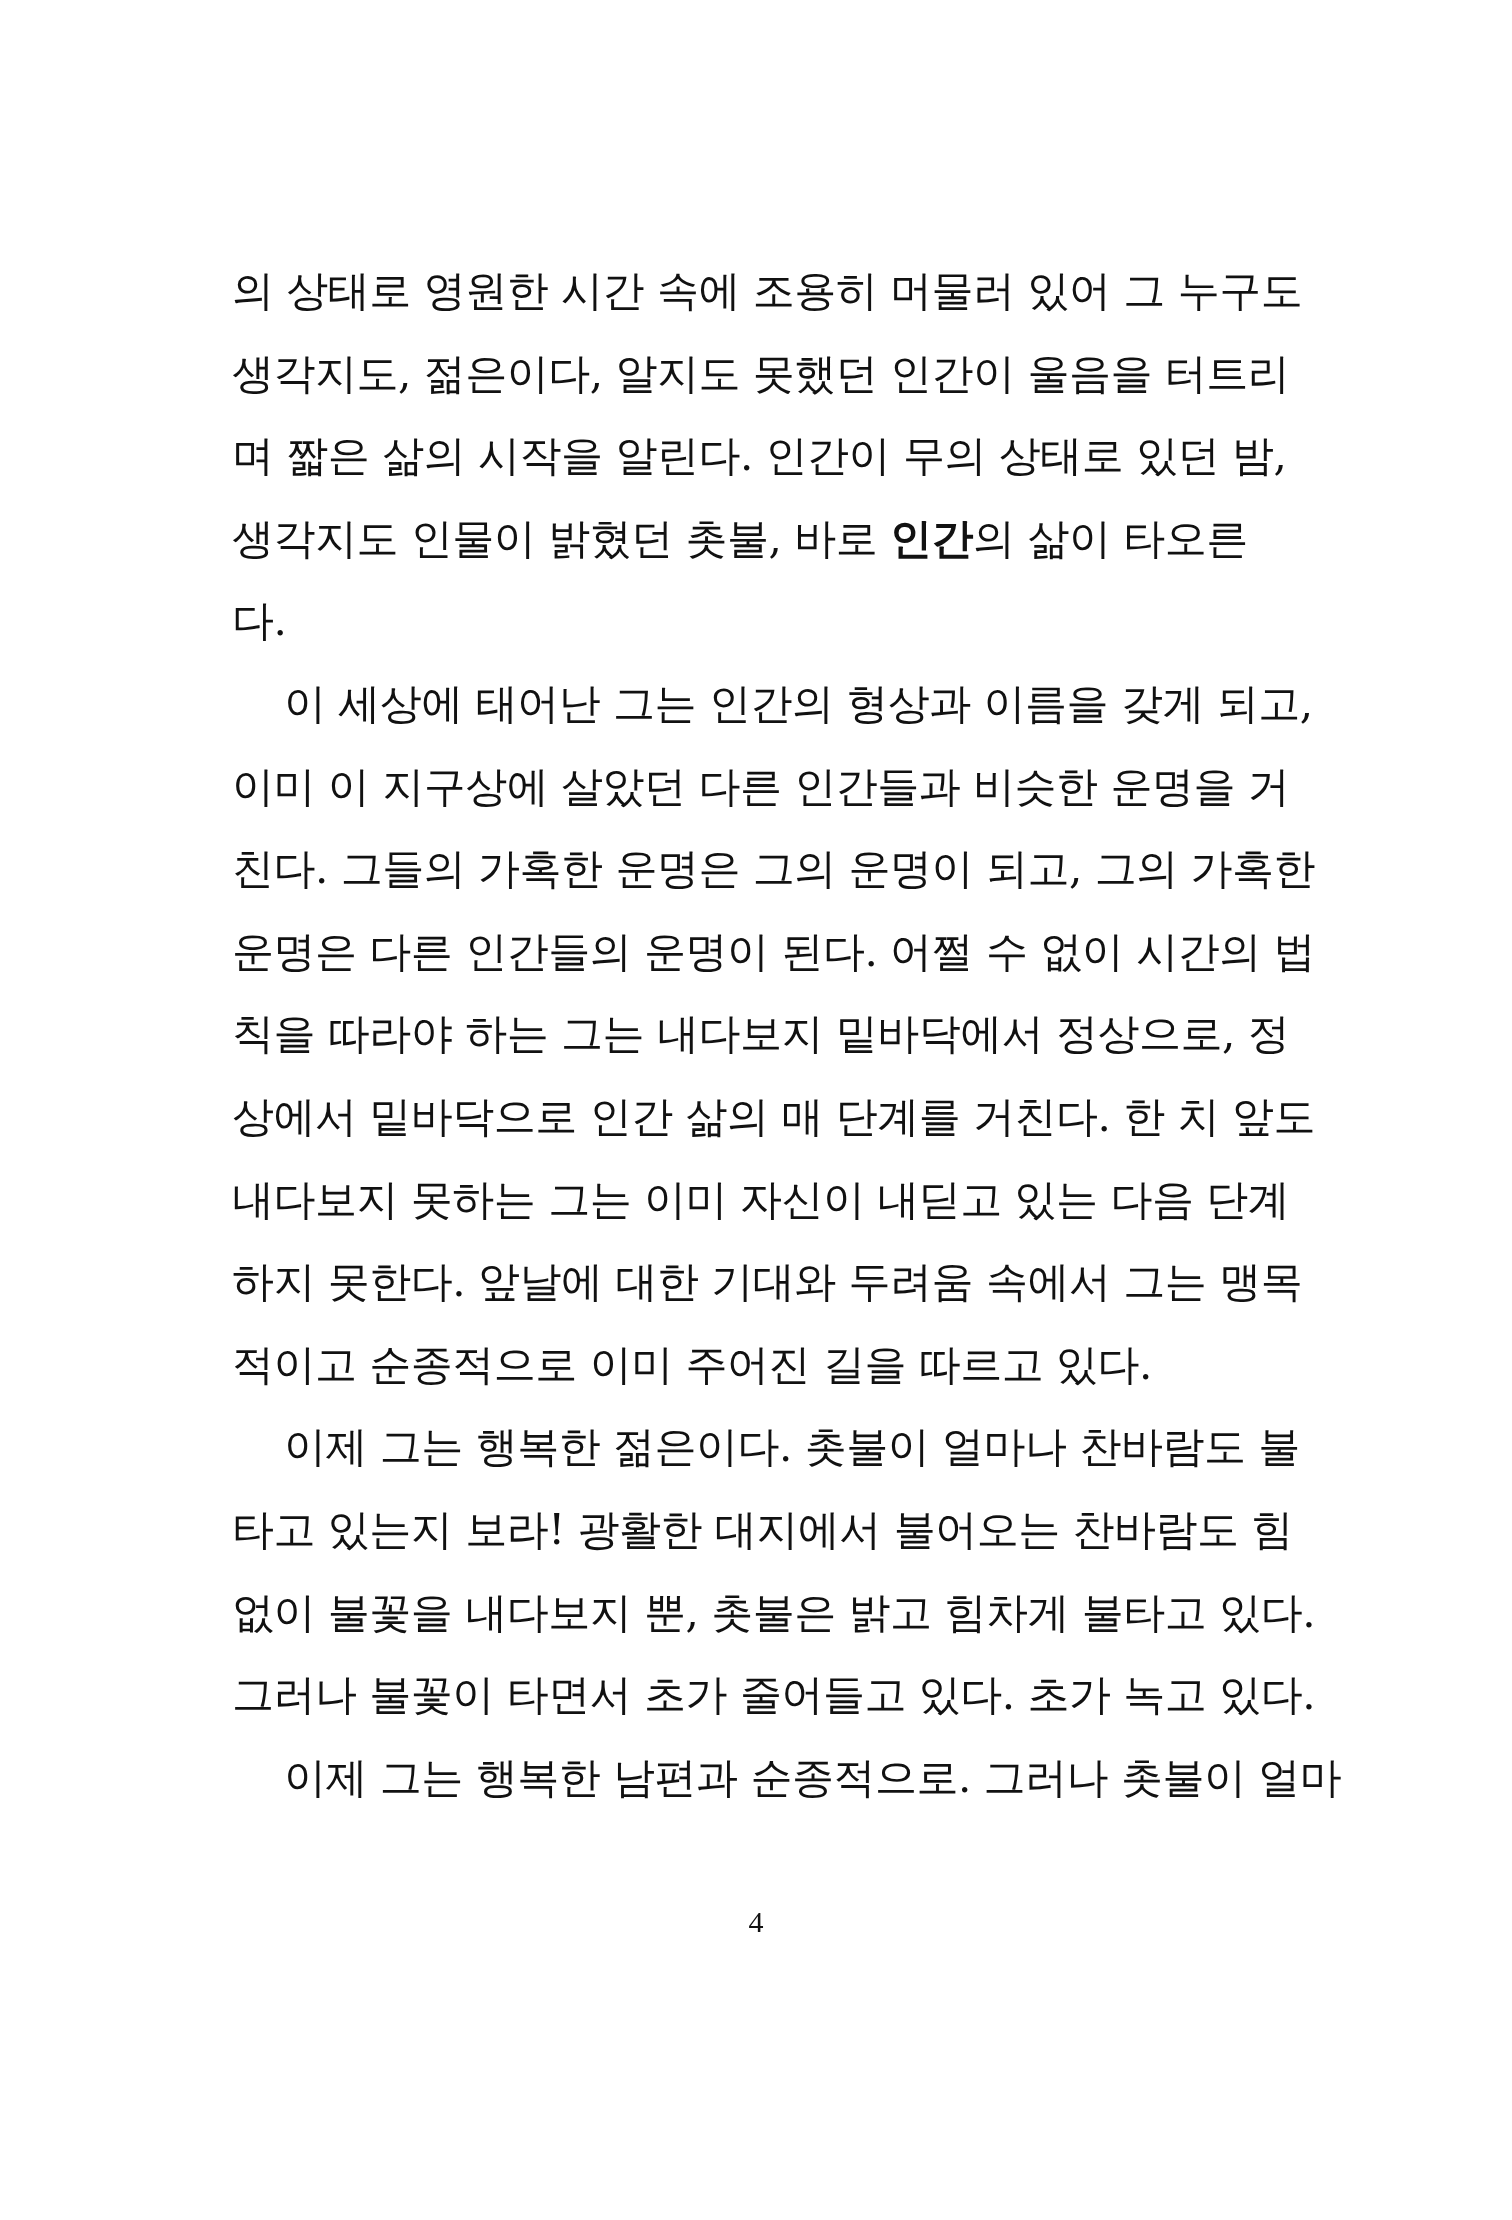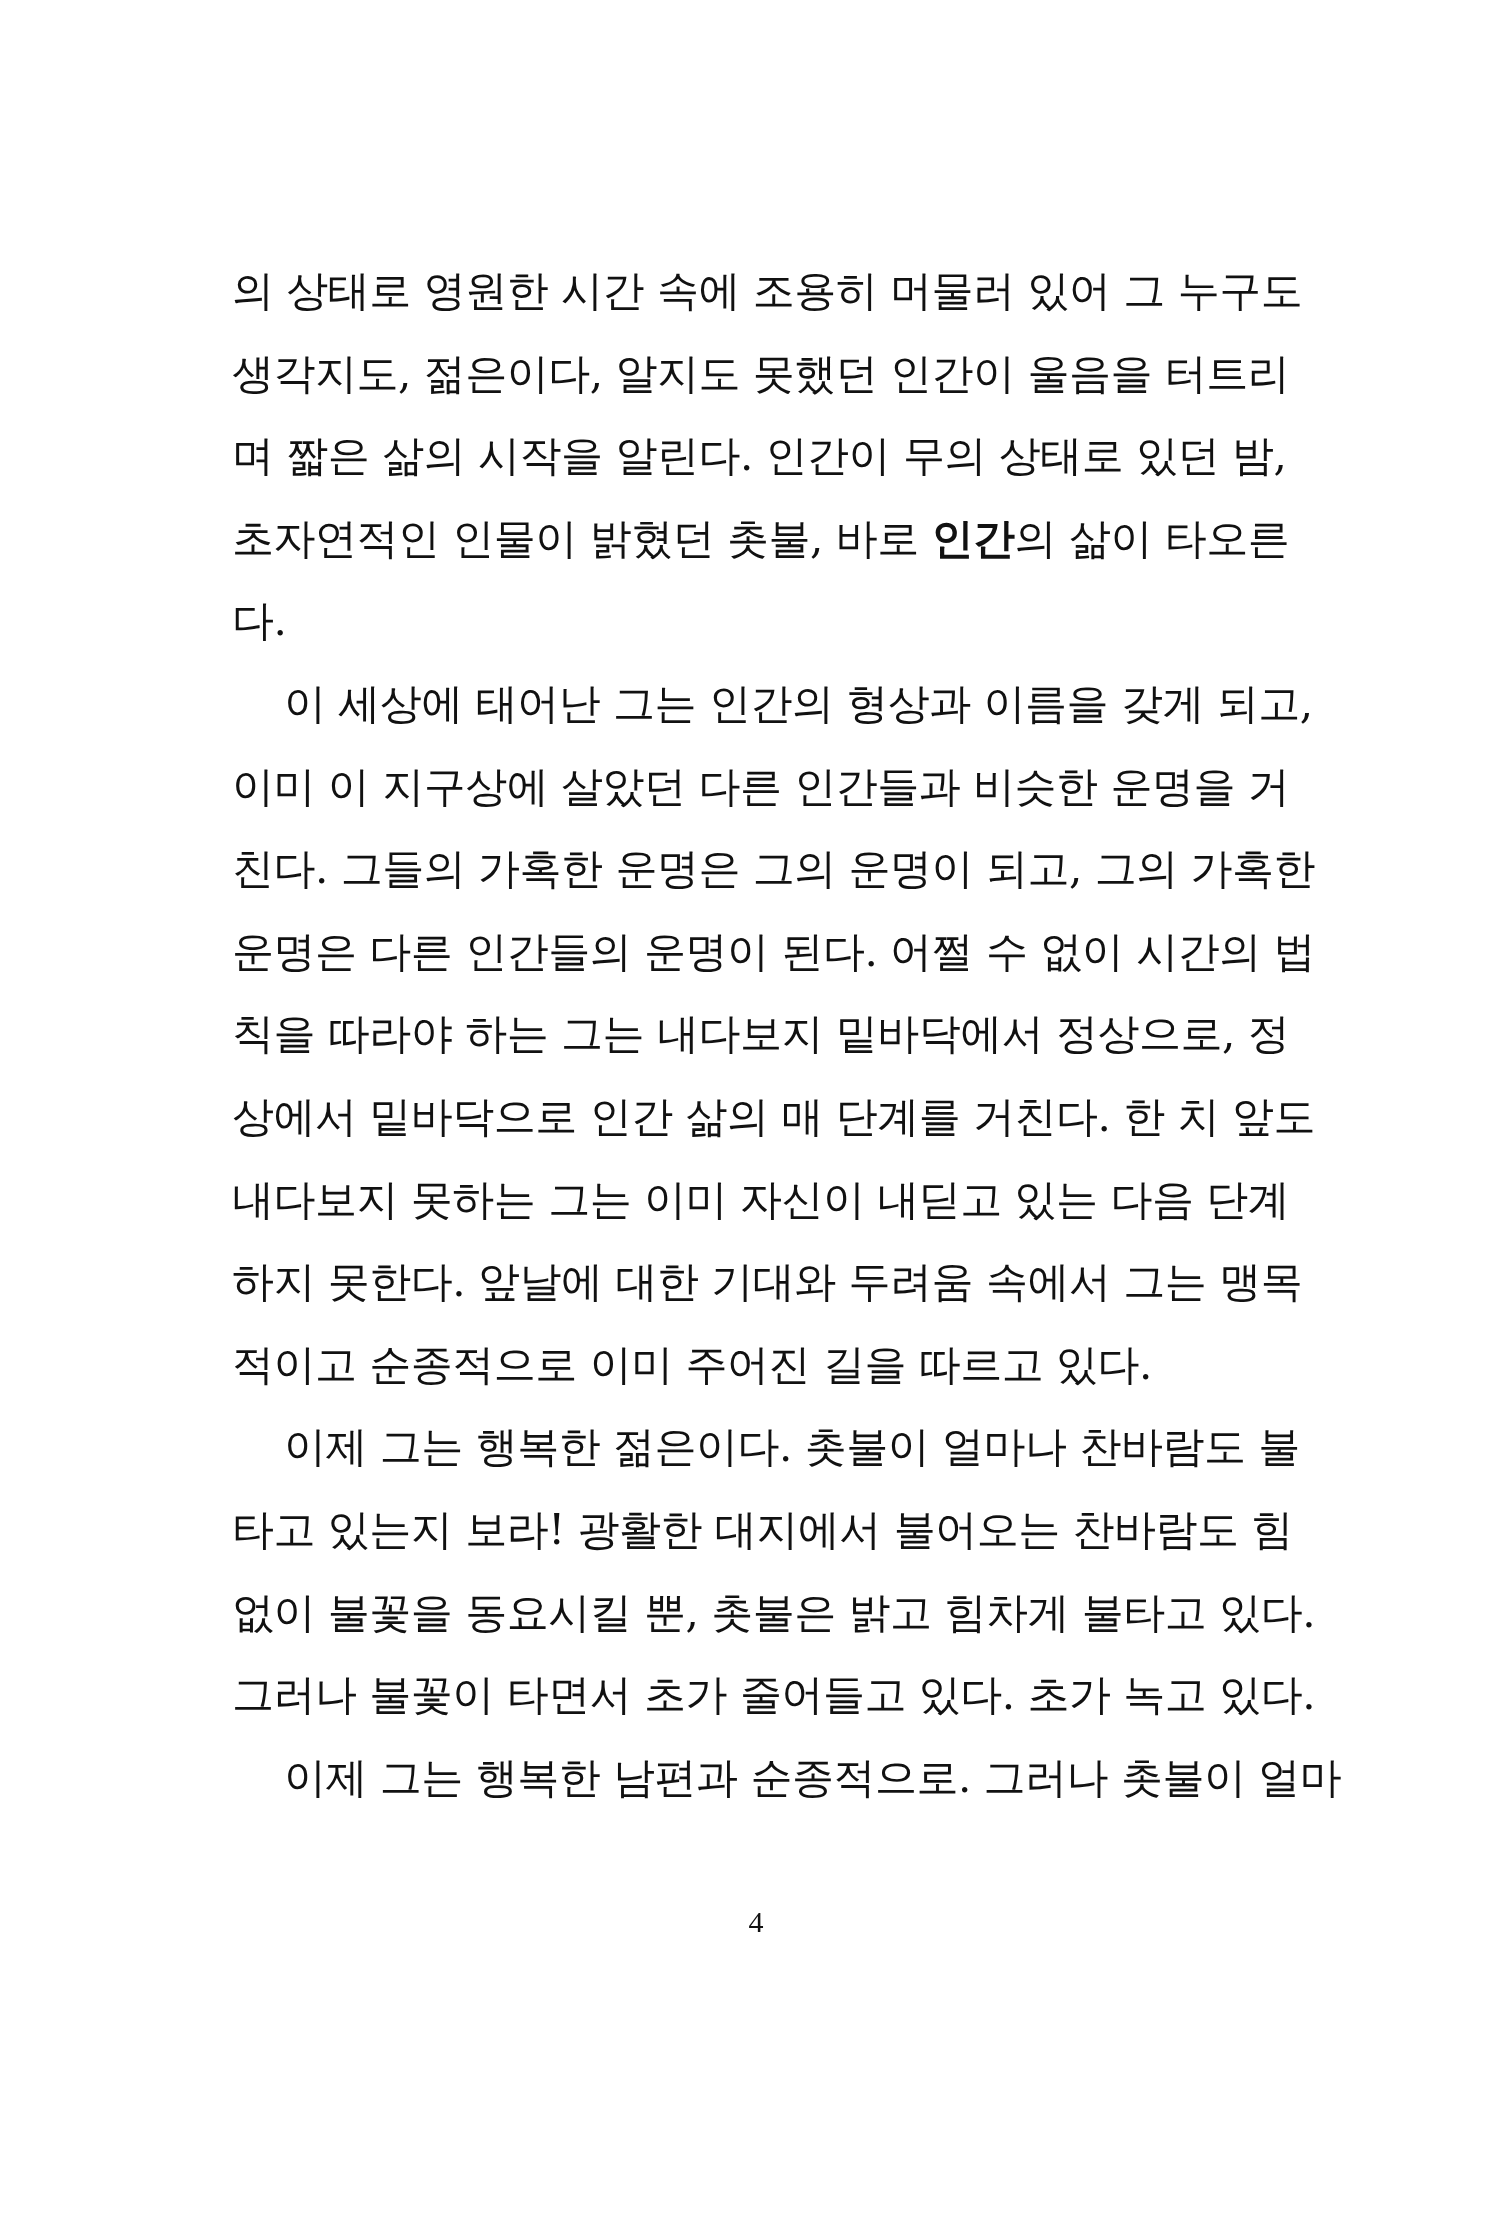"초자연적인 인물이 밝혔던 촛불, 바로" span { text: 초자연적인 -> 생각지도 }
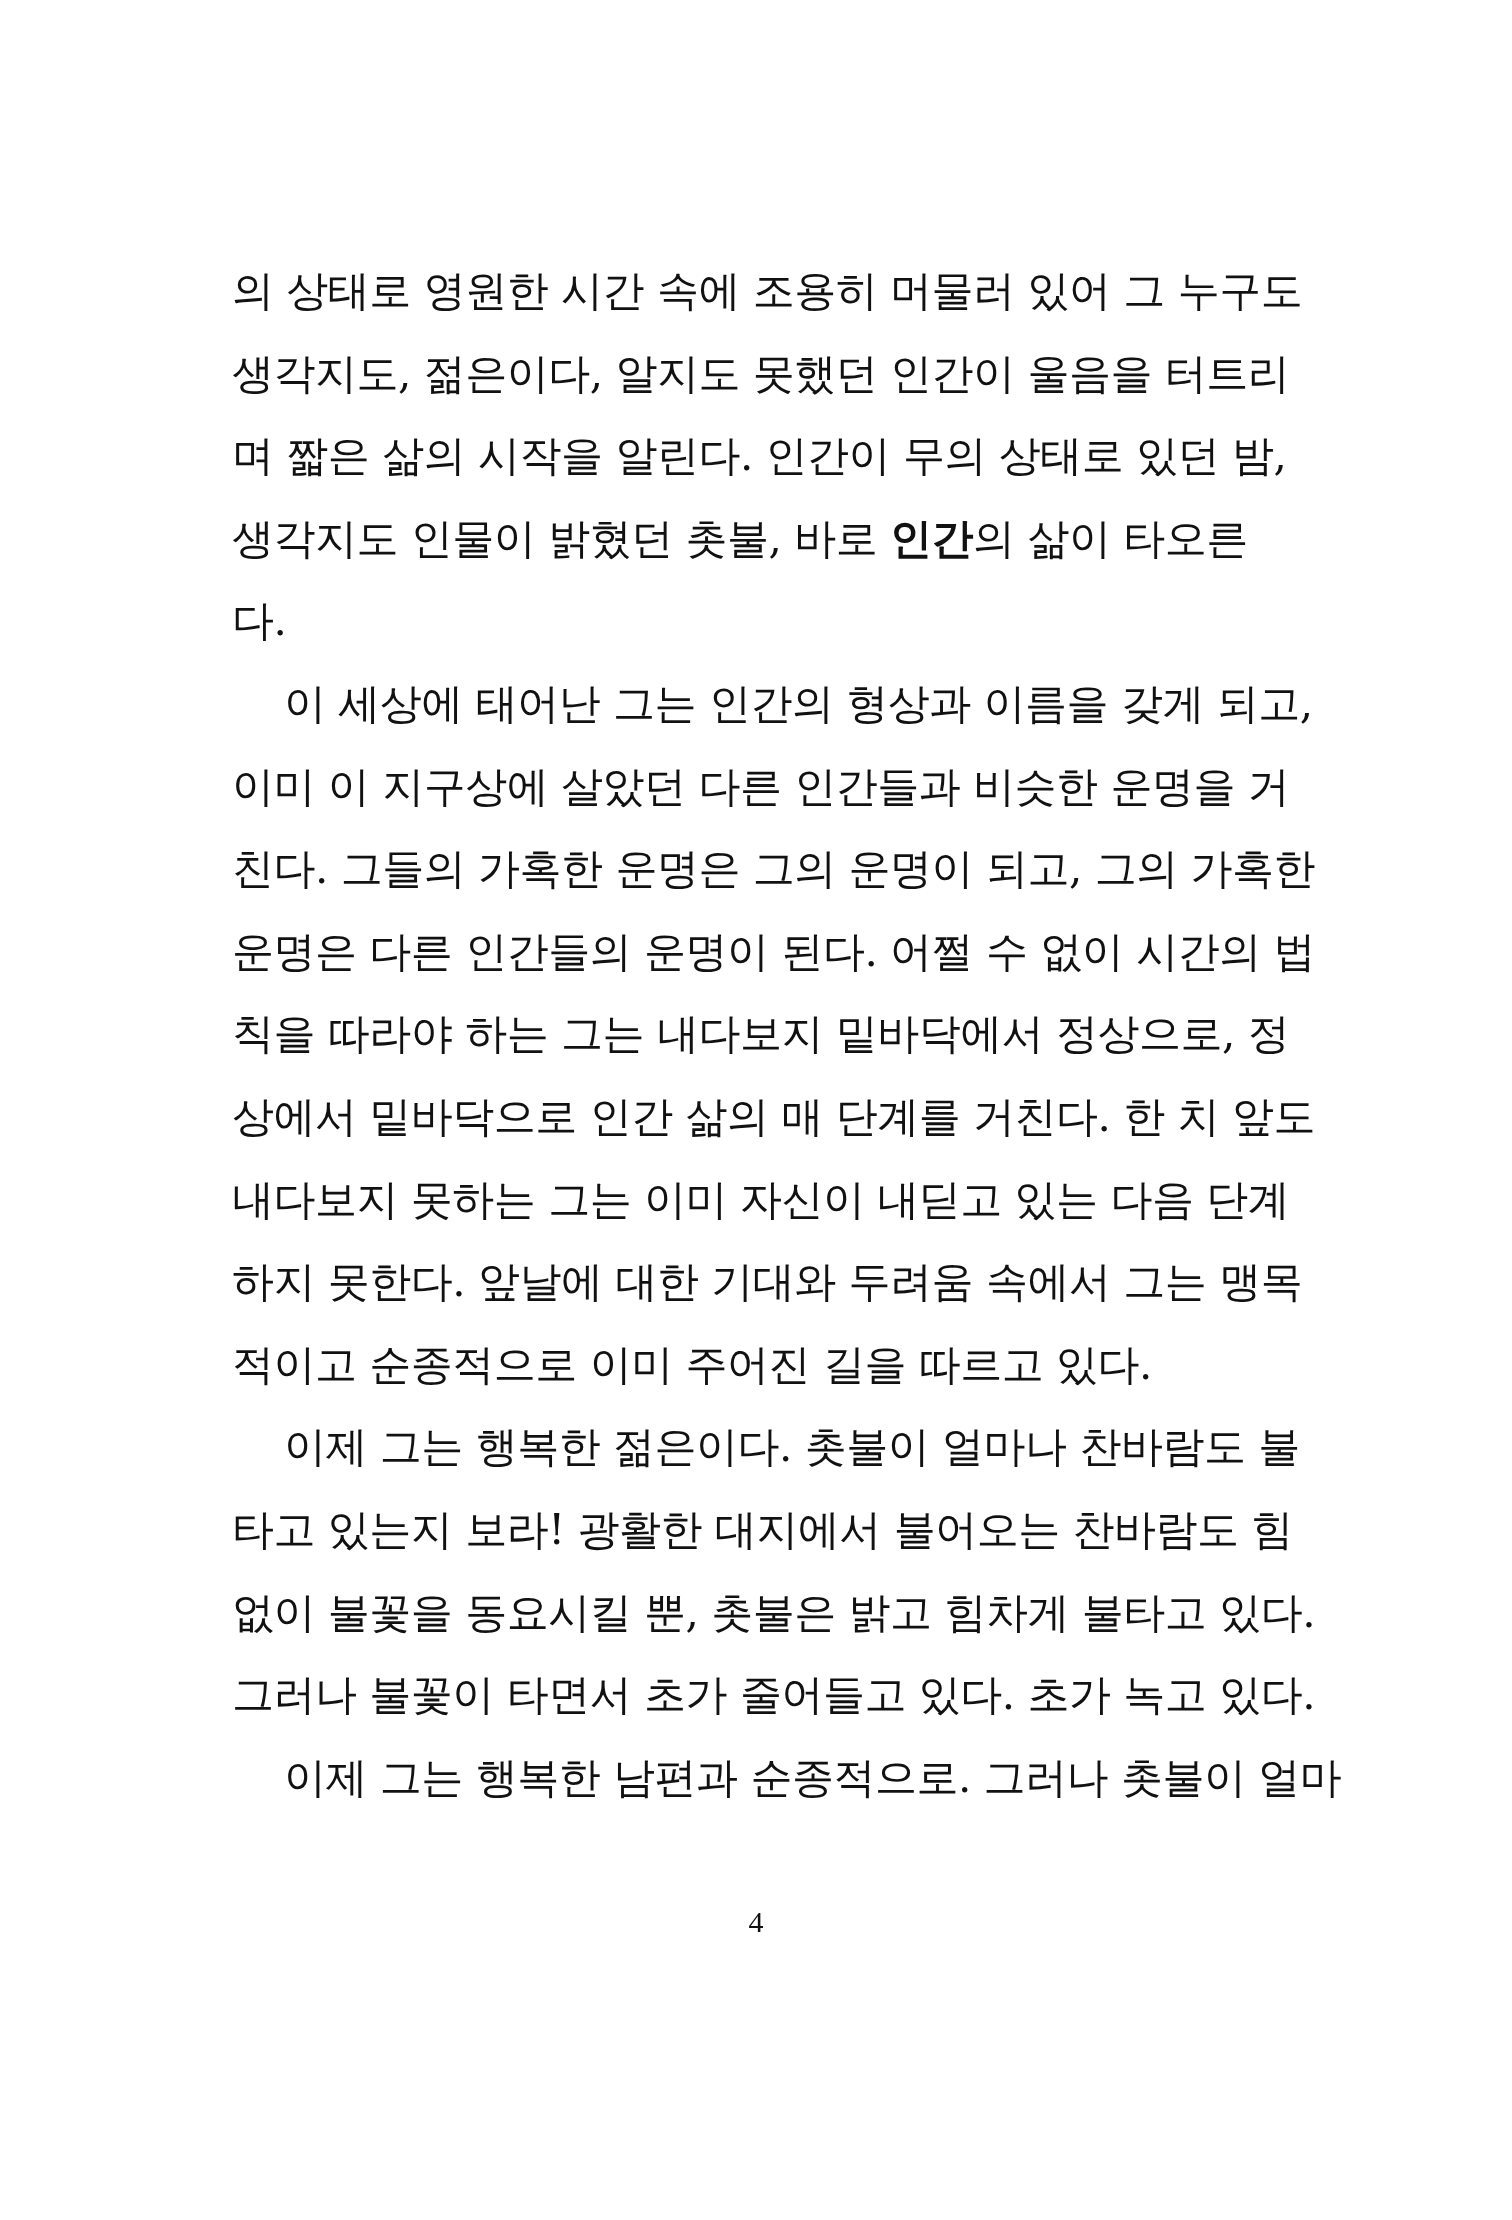"없이 불꽃을 동요시킬 뿐, 촛불은" span { text: 동요시킬 -> 내다보지 }
